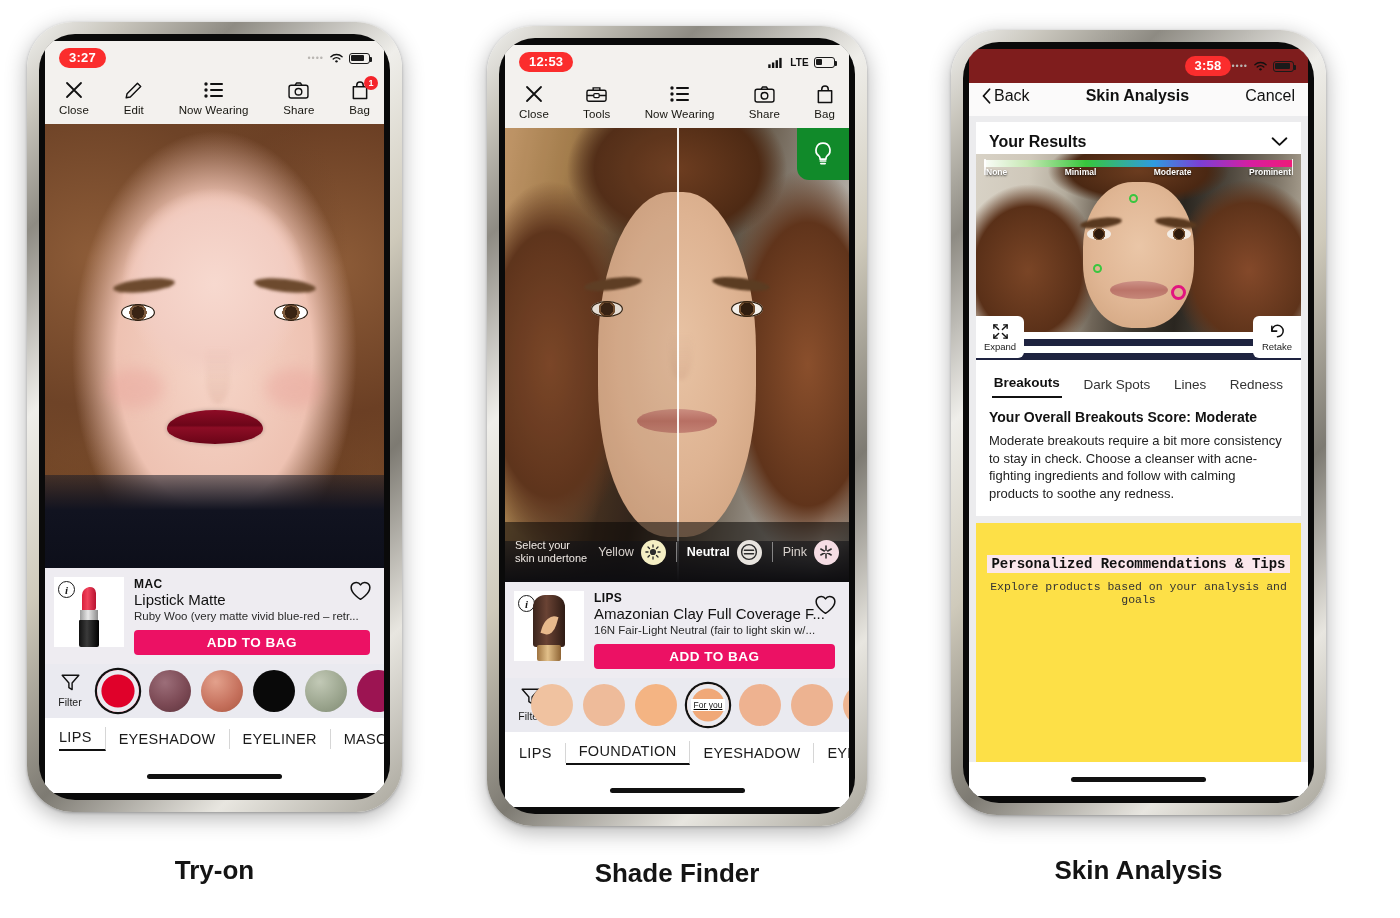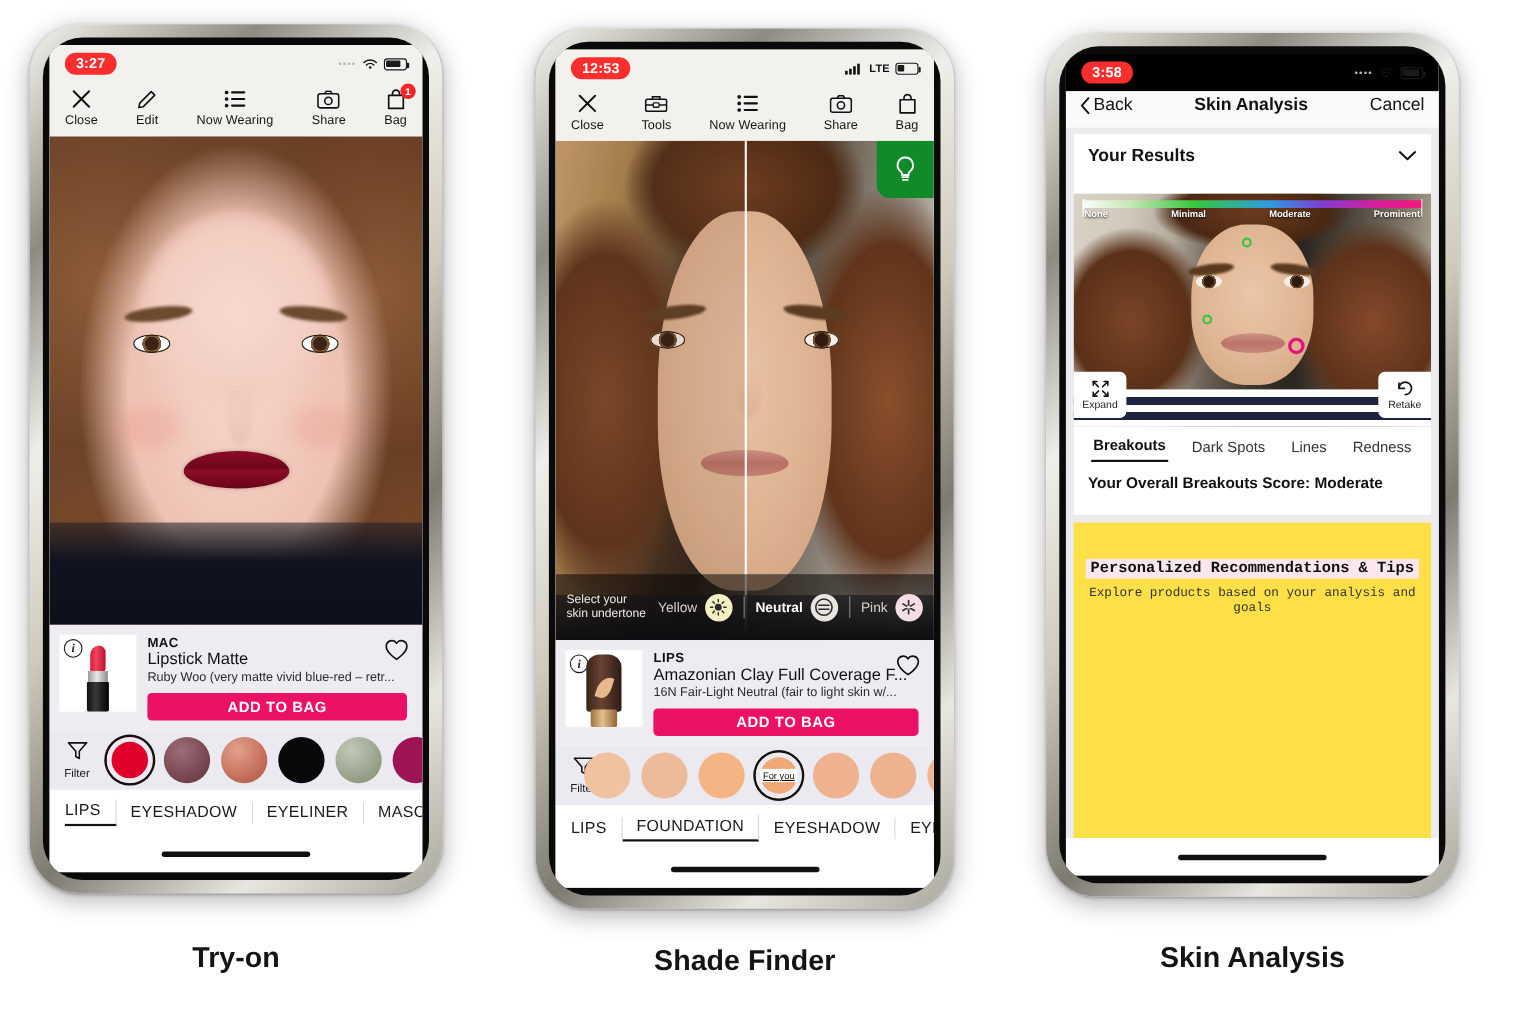"3:58" .statusbar.dark-on-white { background: #000000 -> #7f1d1d; justify-content: none -> flex-end }
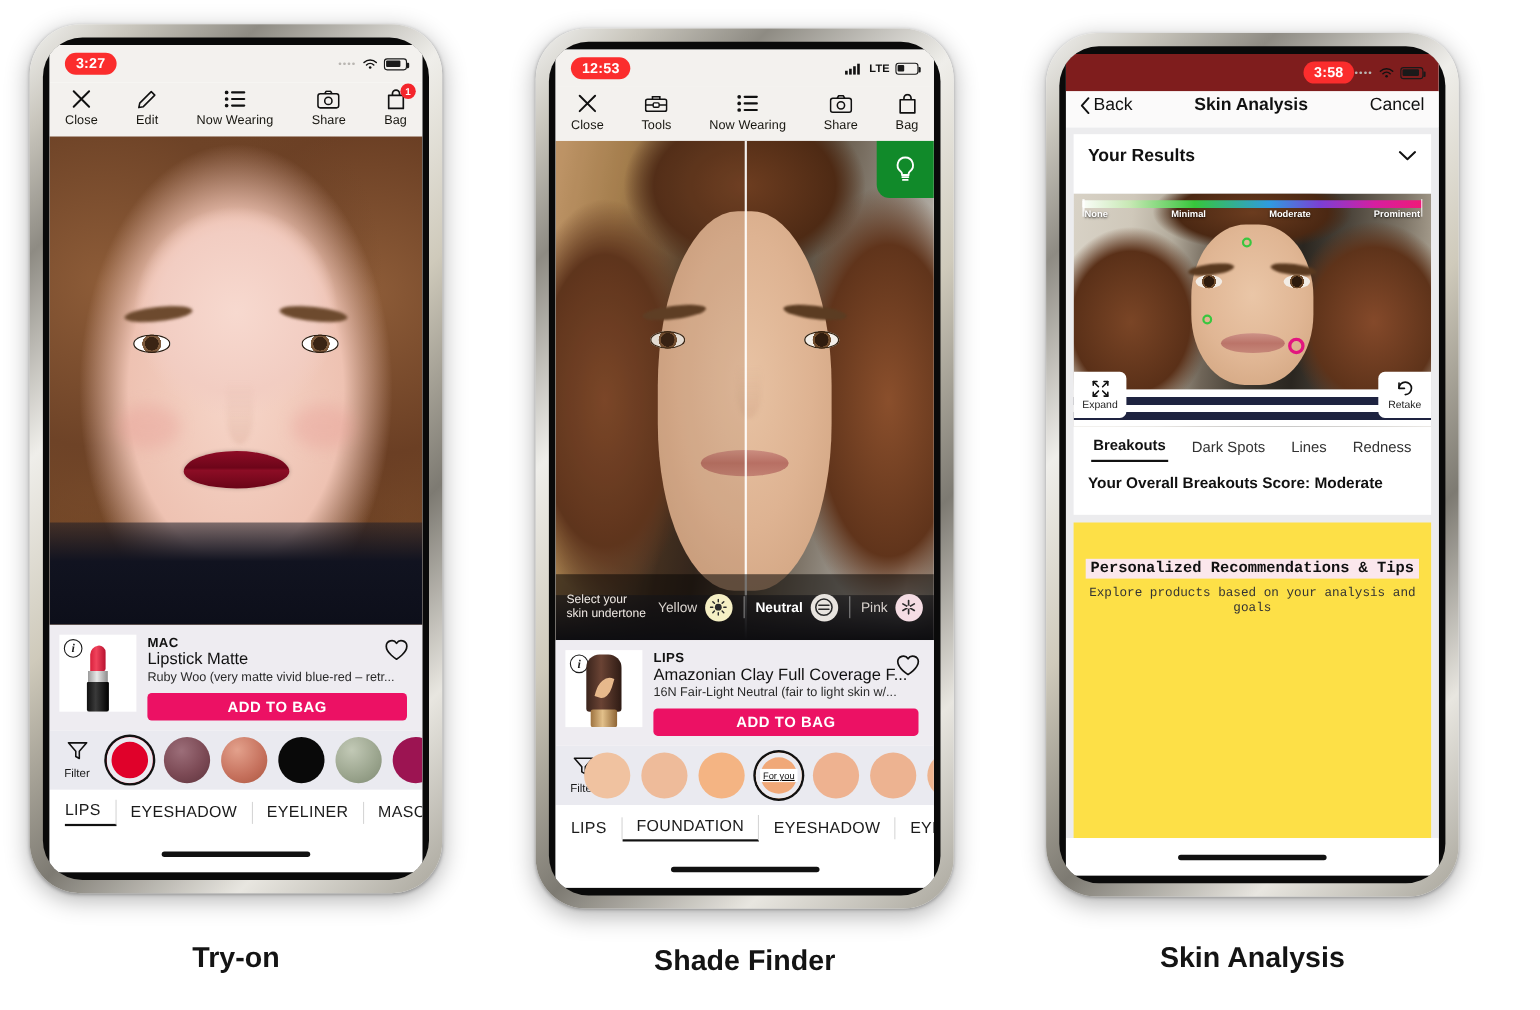"Your Results" .results-head { padding: 11px 13px 25px -> 11px 13px 3px }
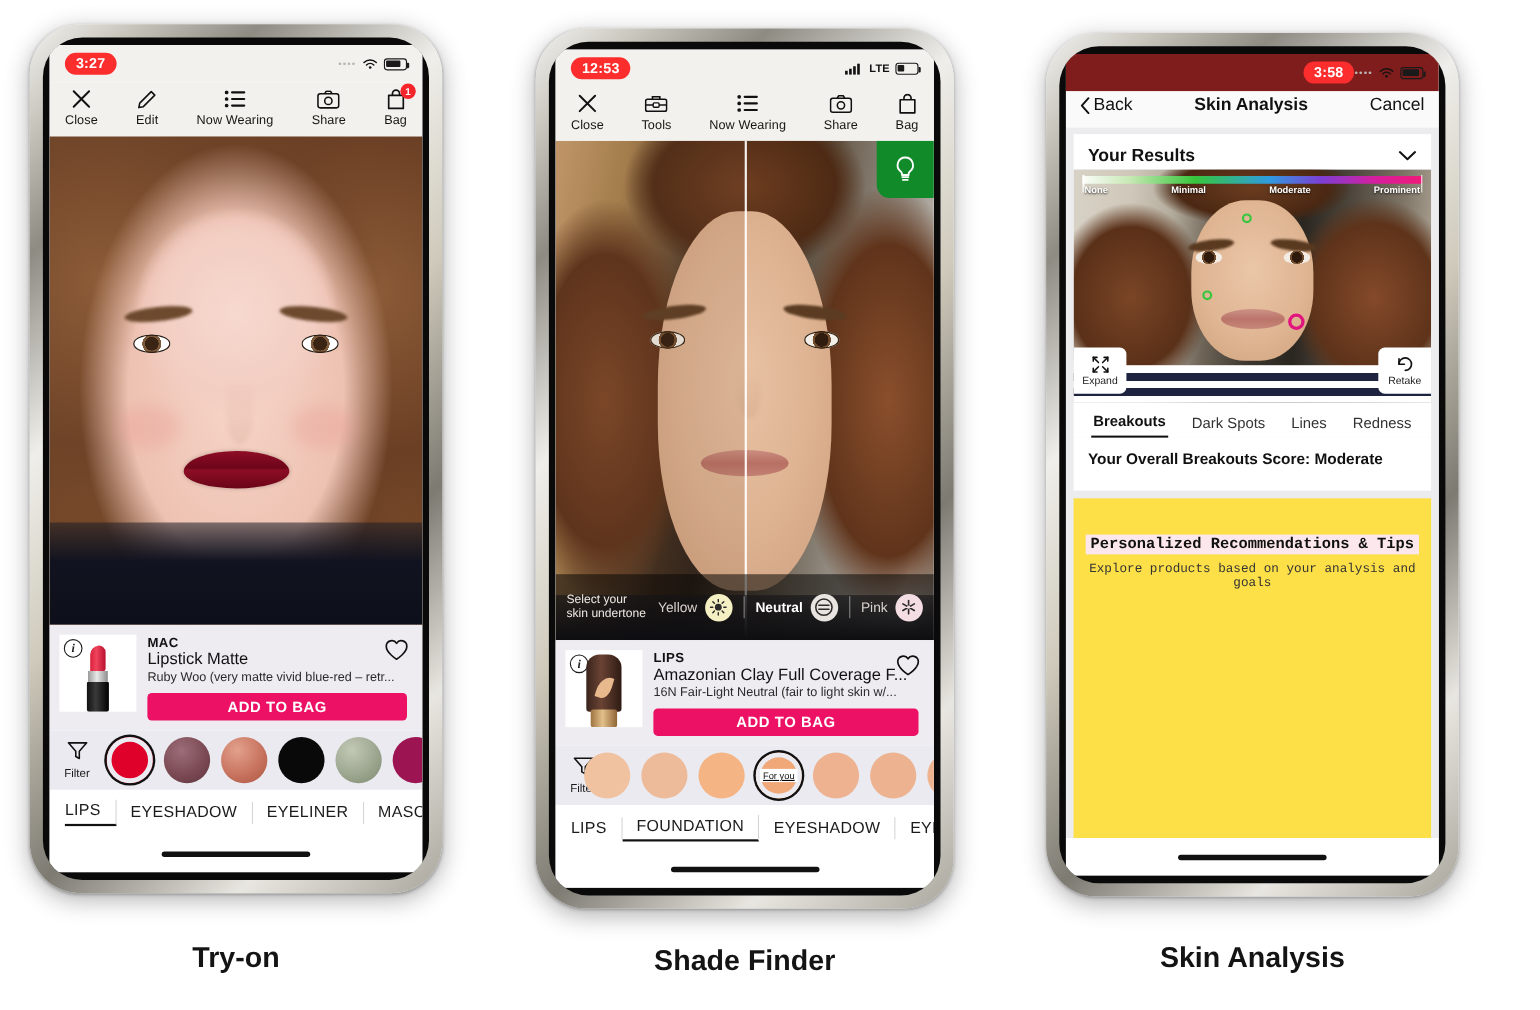"Moderate breakouts require a bit" div.score-desc { html: none -> <div>Moderate breakouts require a bit more consistency to stay in check. Choose a cleanser with acne-fighting ingredients and follow with calming products to soothe any redness.</div> }
